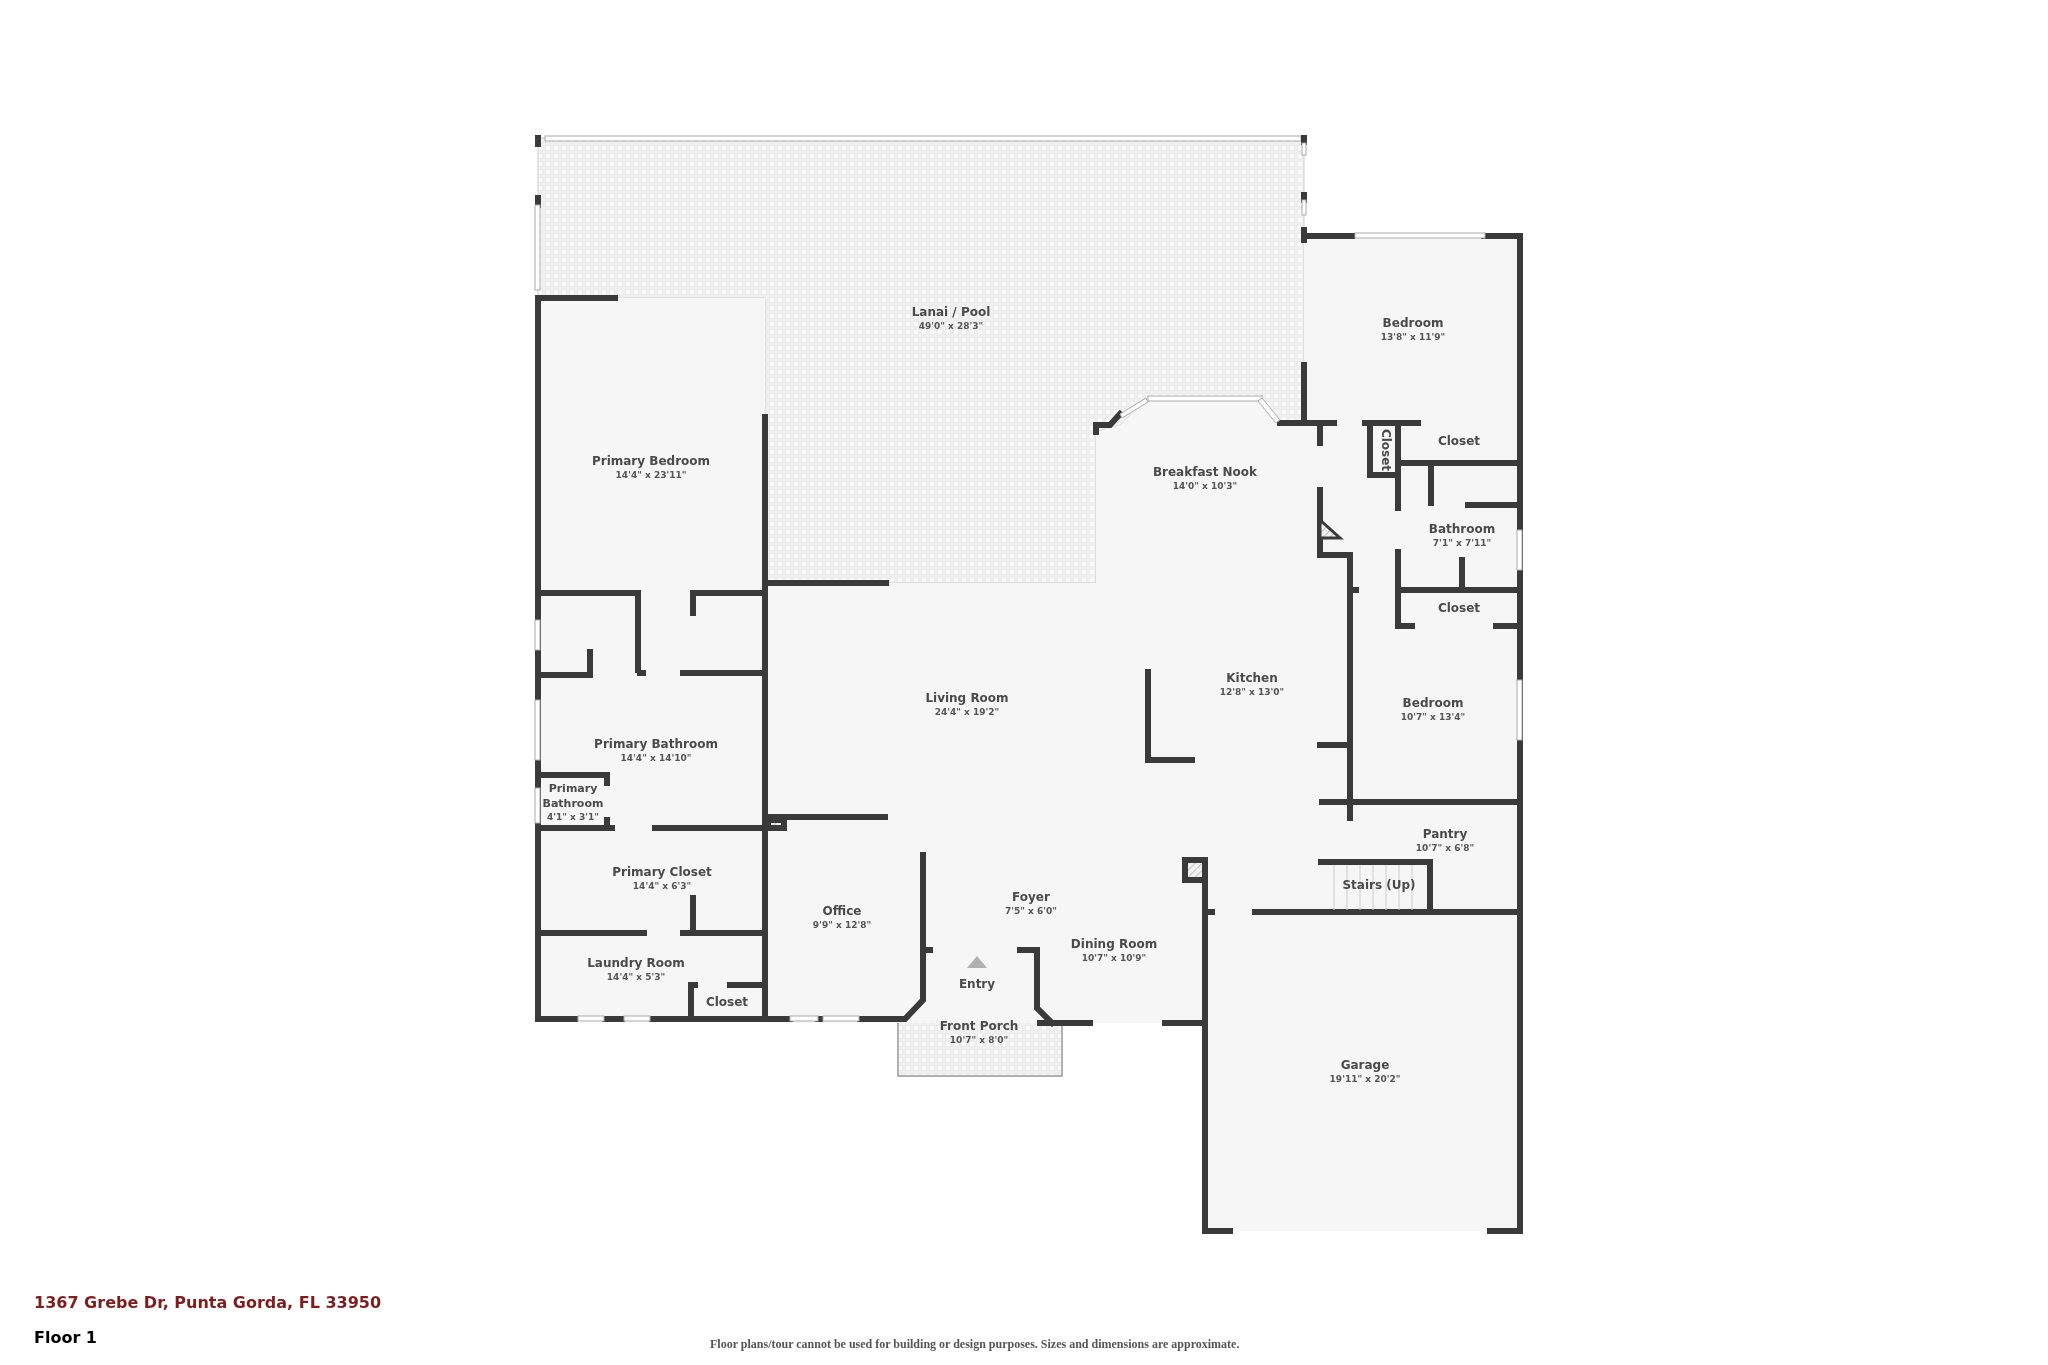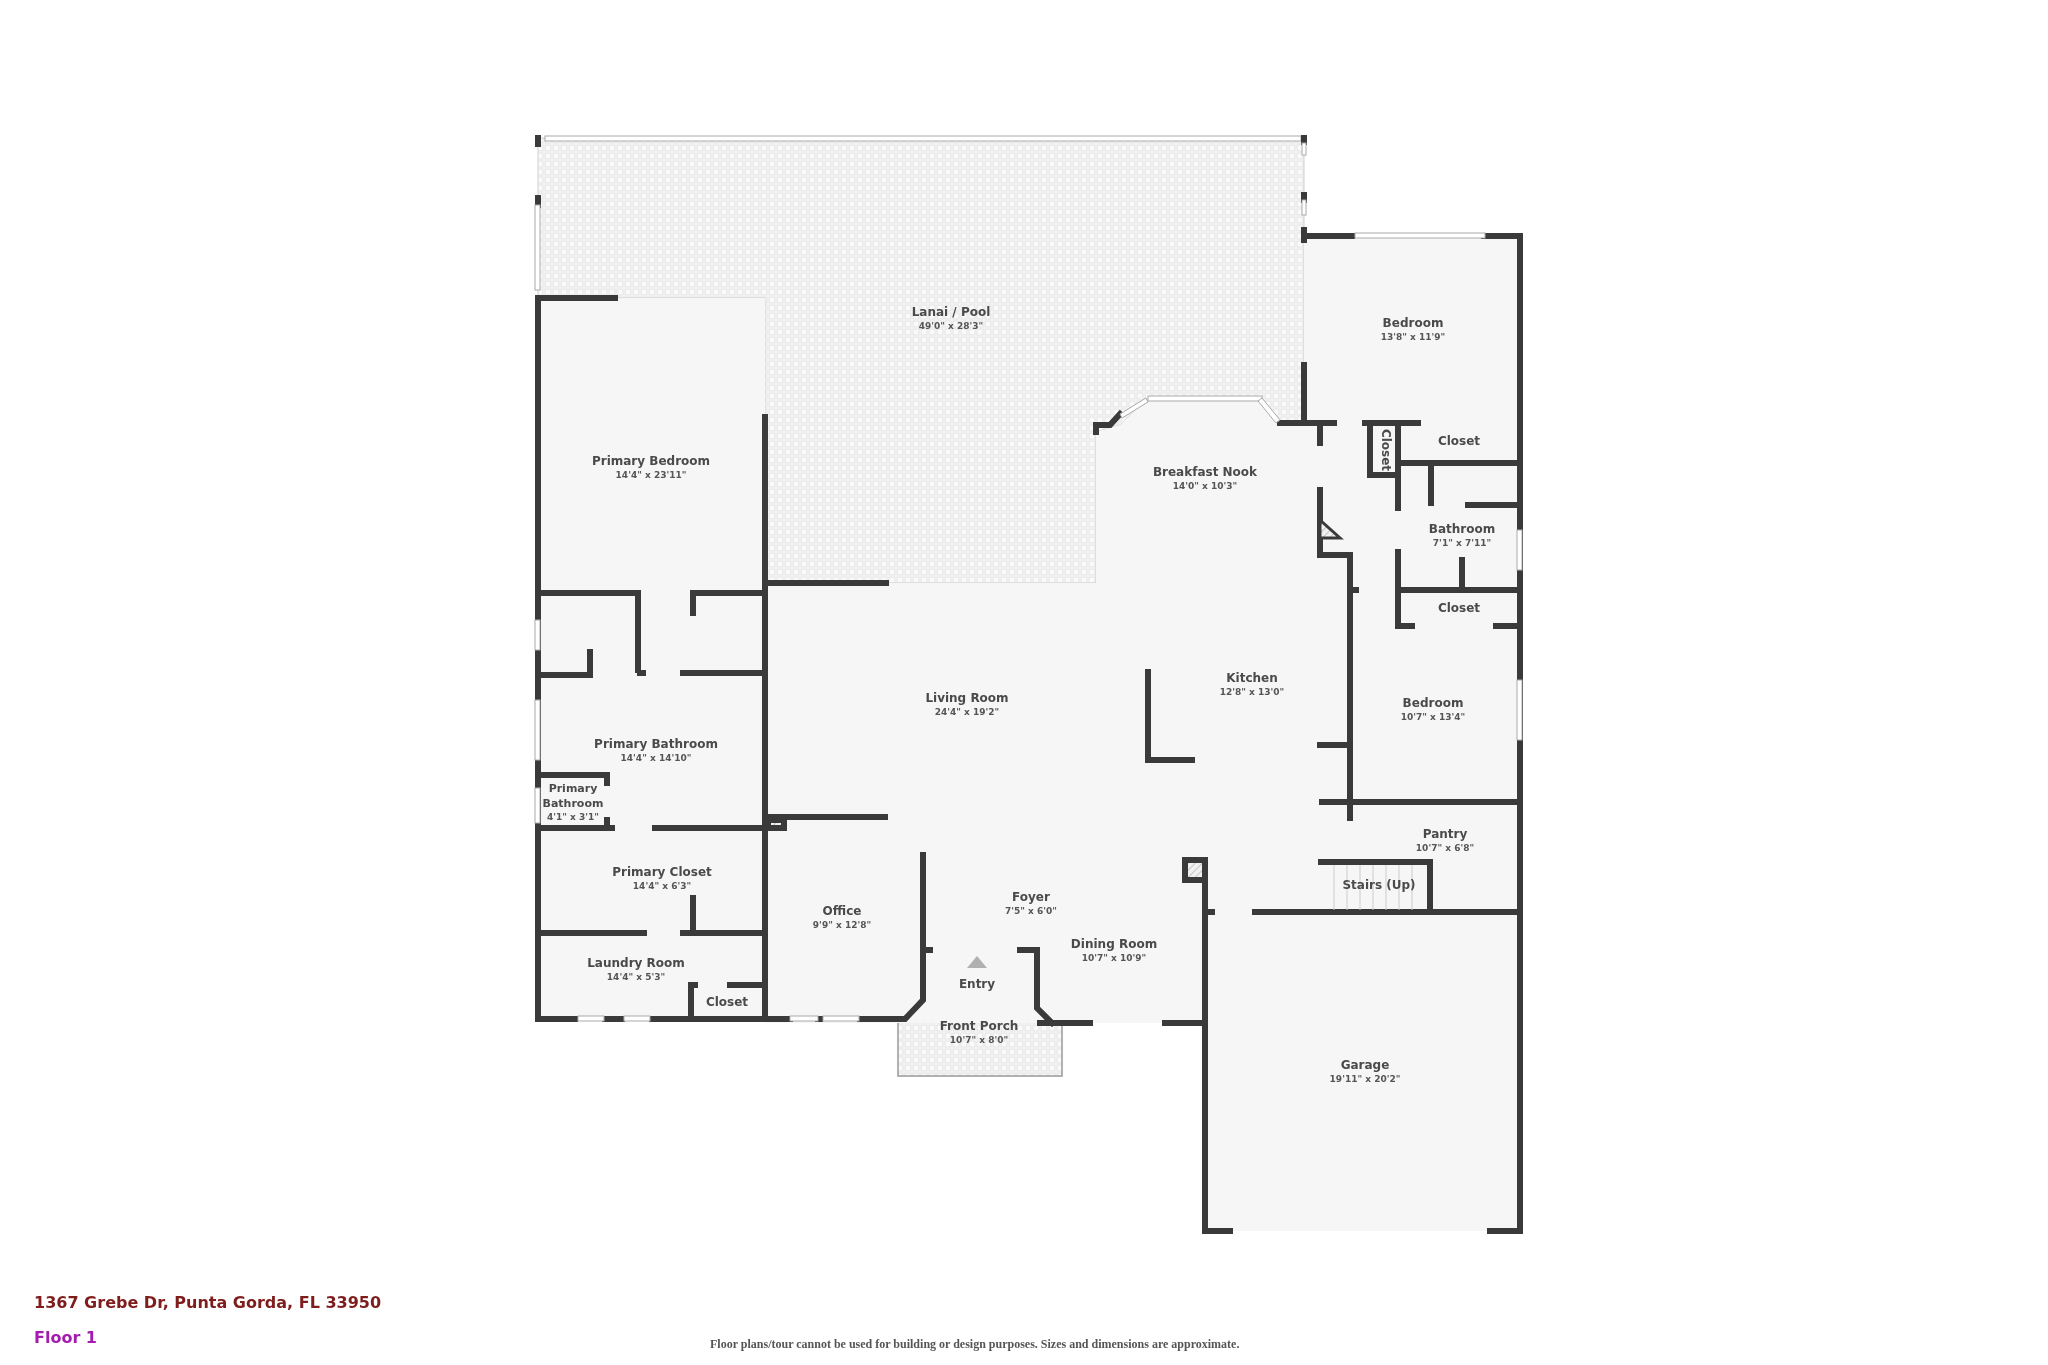"Floor 1" .footer-floor { color: #a21caf -> #000000 }
